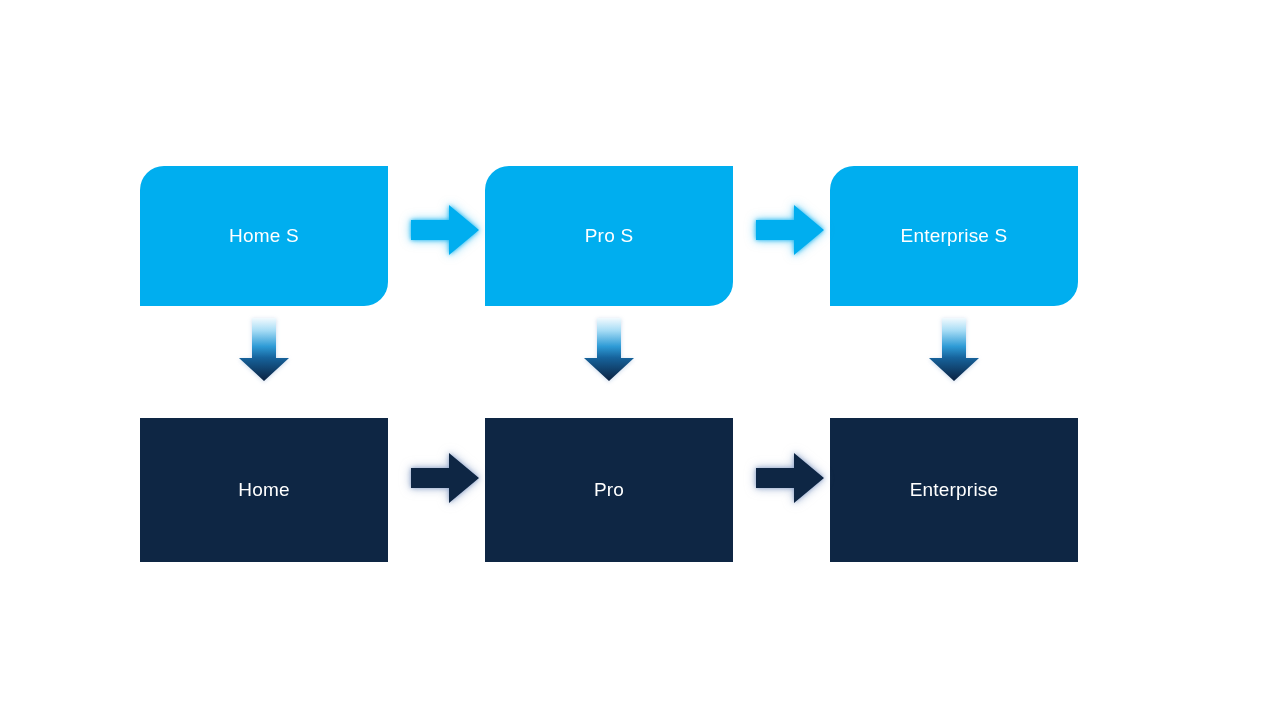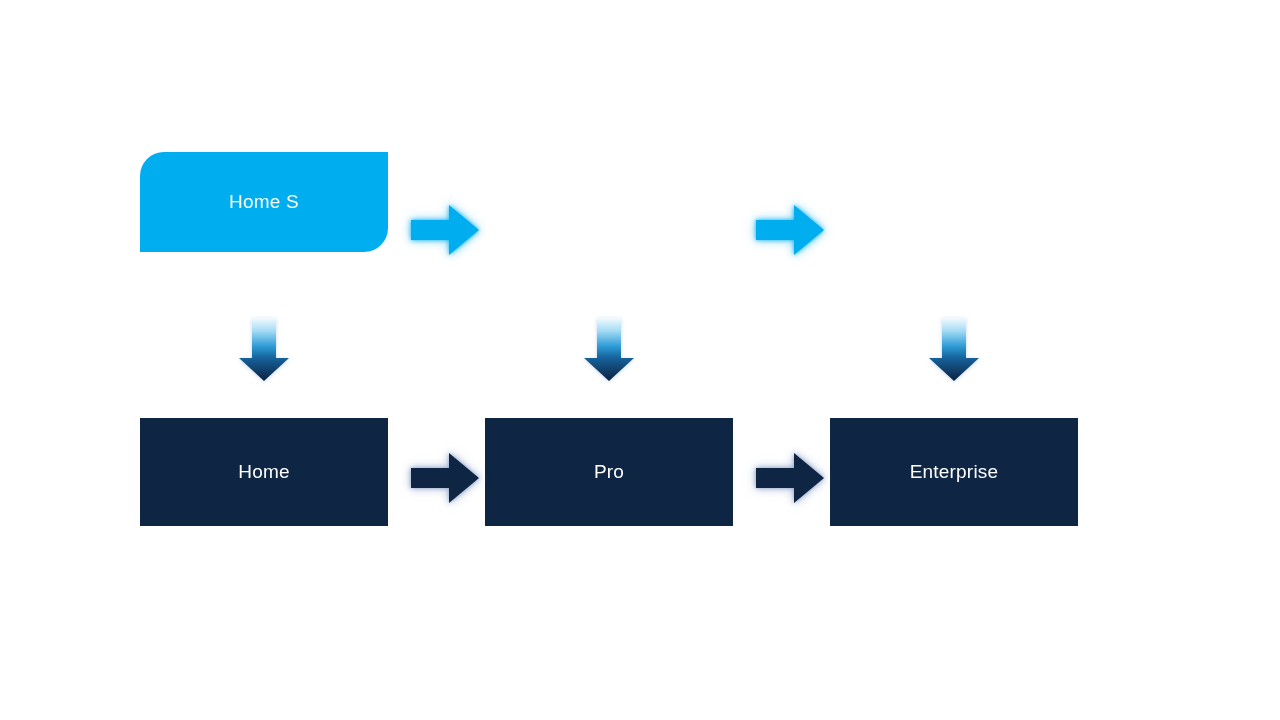"Home S" .box-top { height: 100px -> 140px; top: 152px -> 166px }
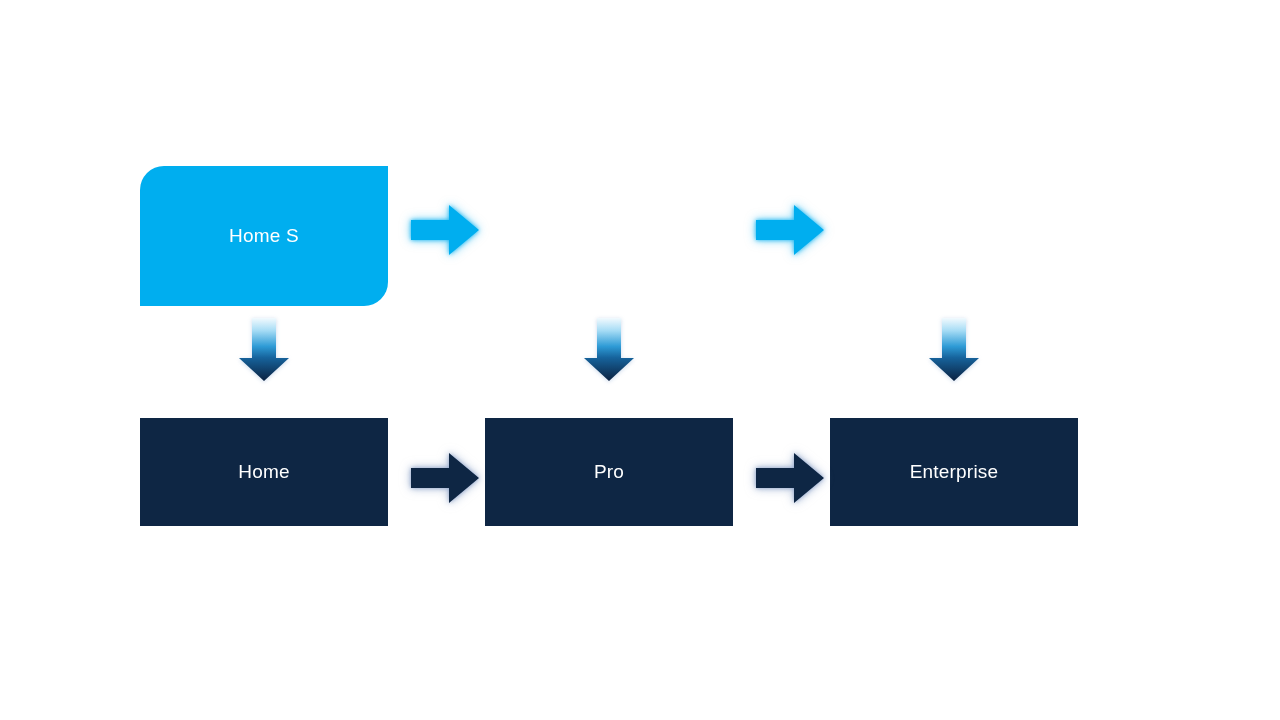"Pro S" div.box { html: none -> <div> <span>Pro S</span> </div> }
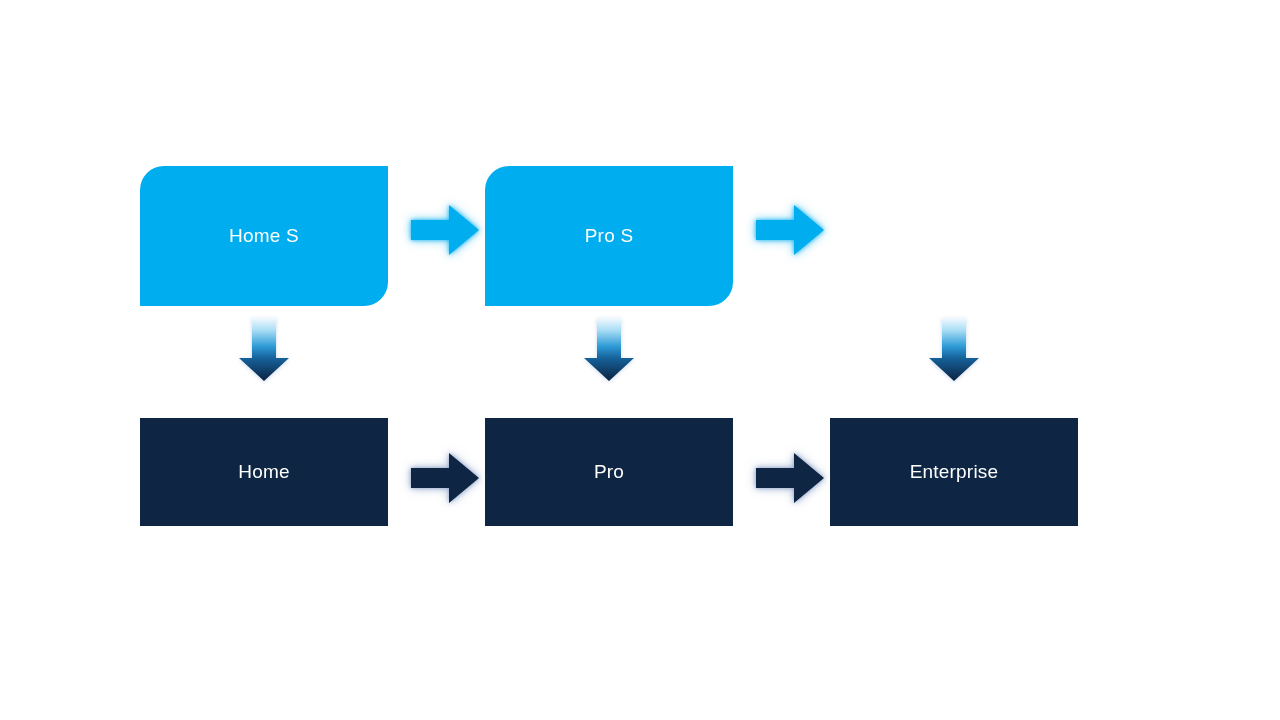"Enterprise S" div.box { html: none -> <div> <span>Enterprise S</span> </div> }
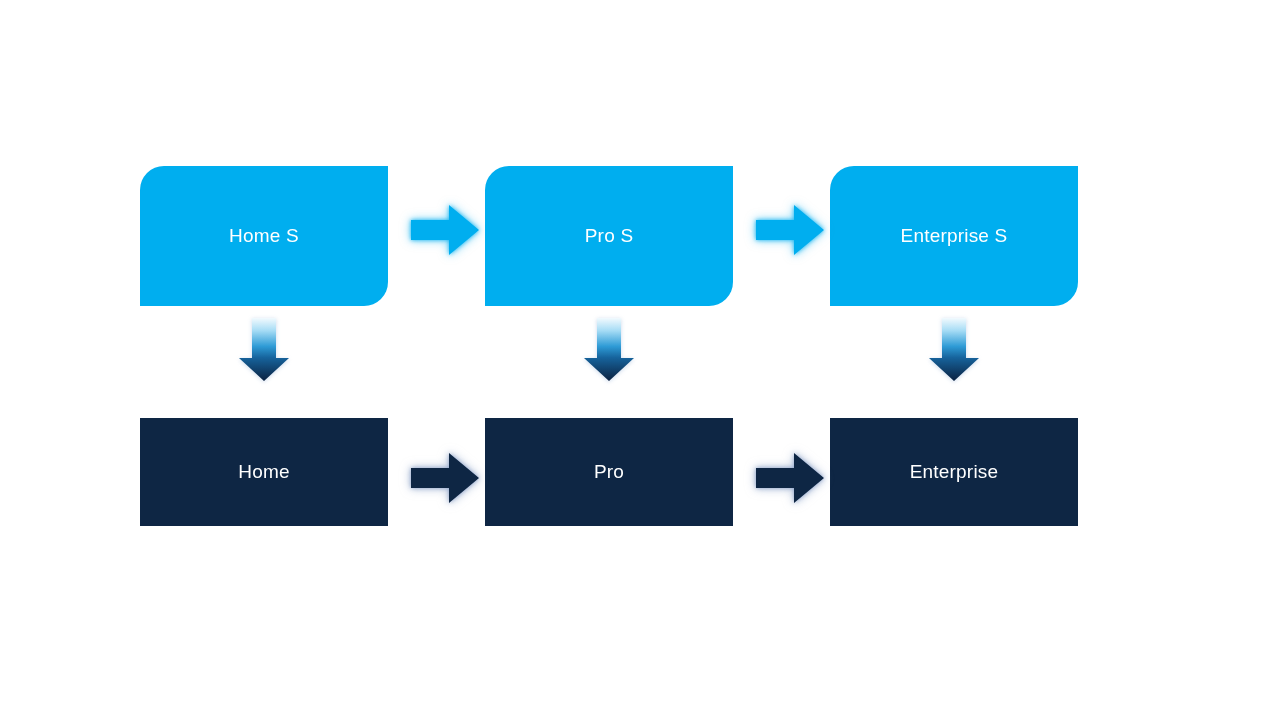"Home" .box-bottom { height: 108px -> 144px }
